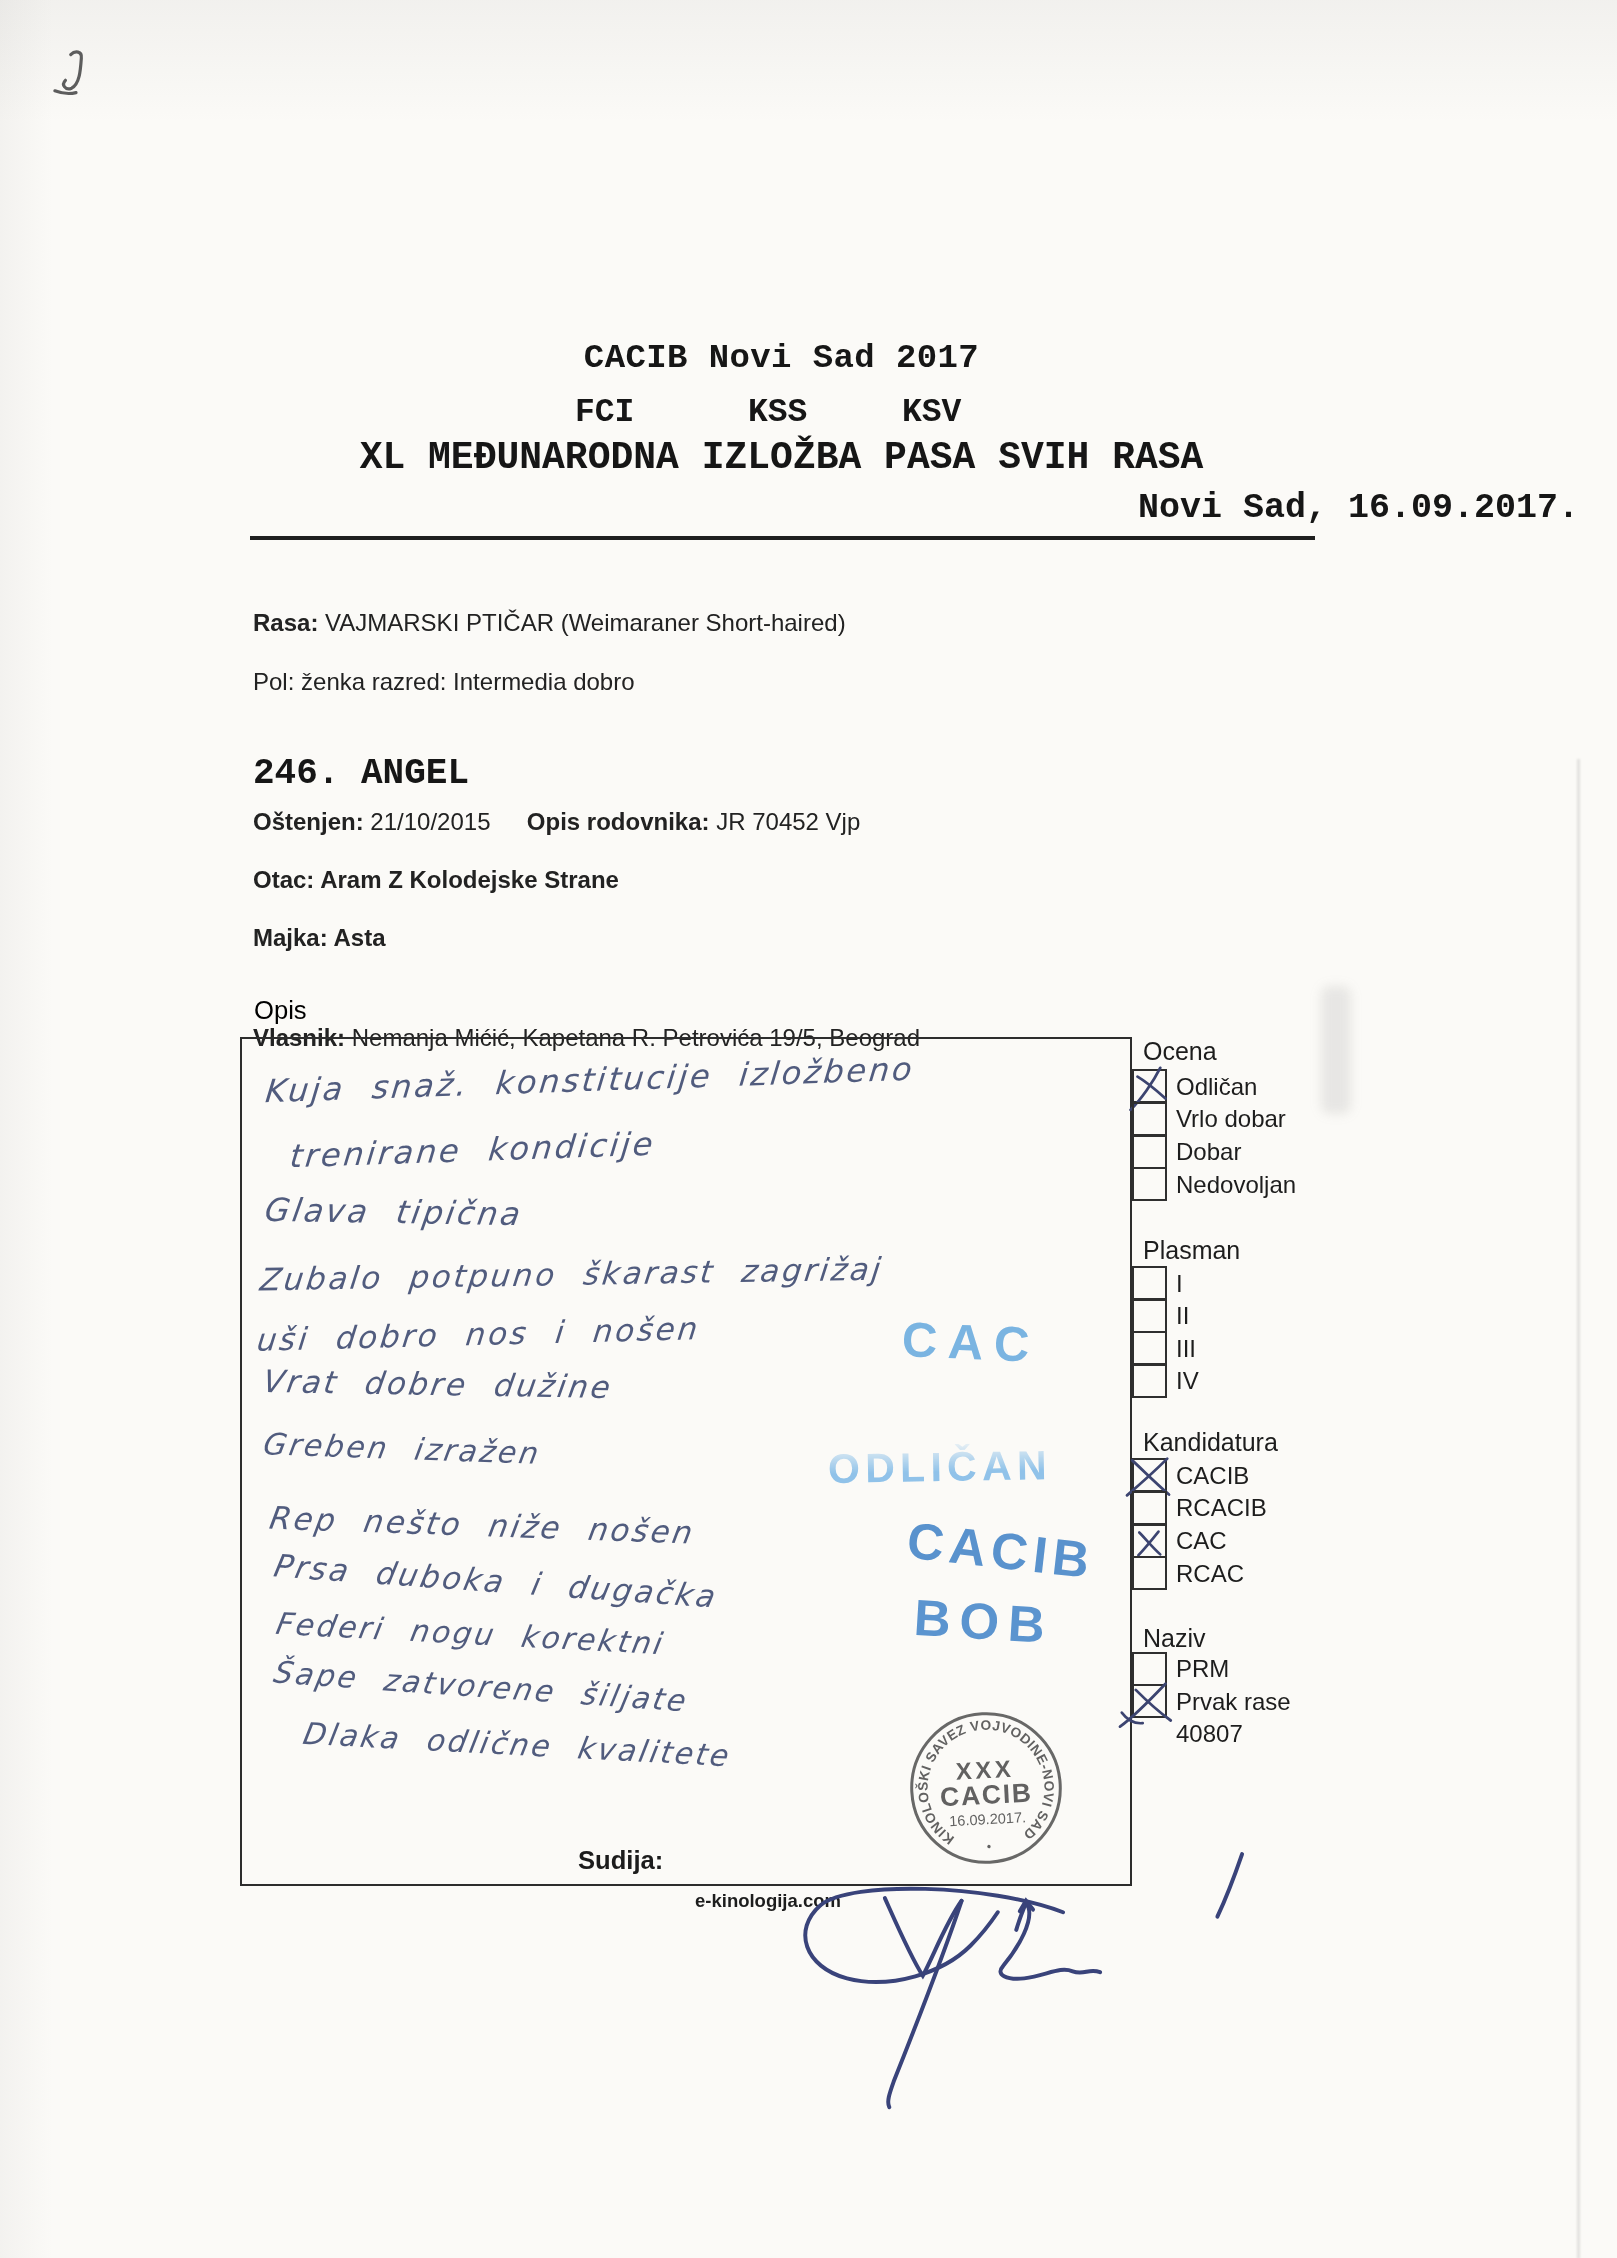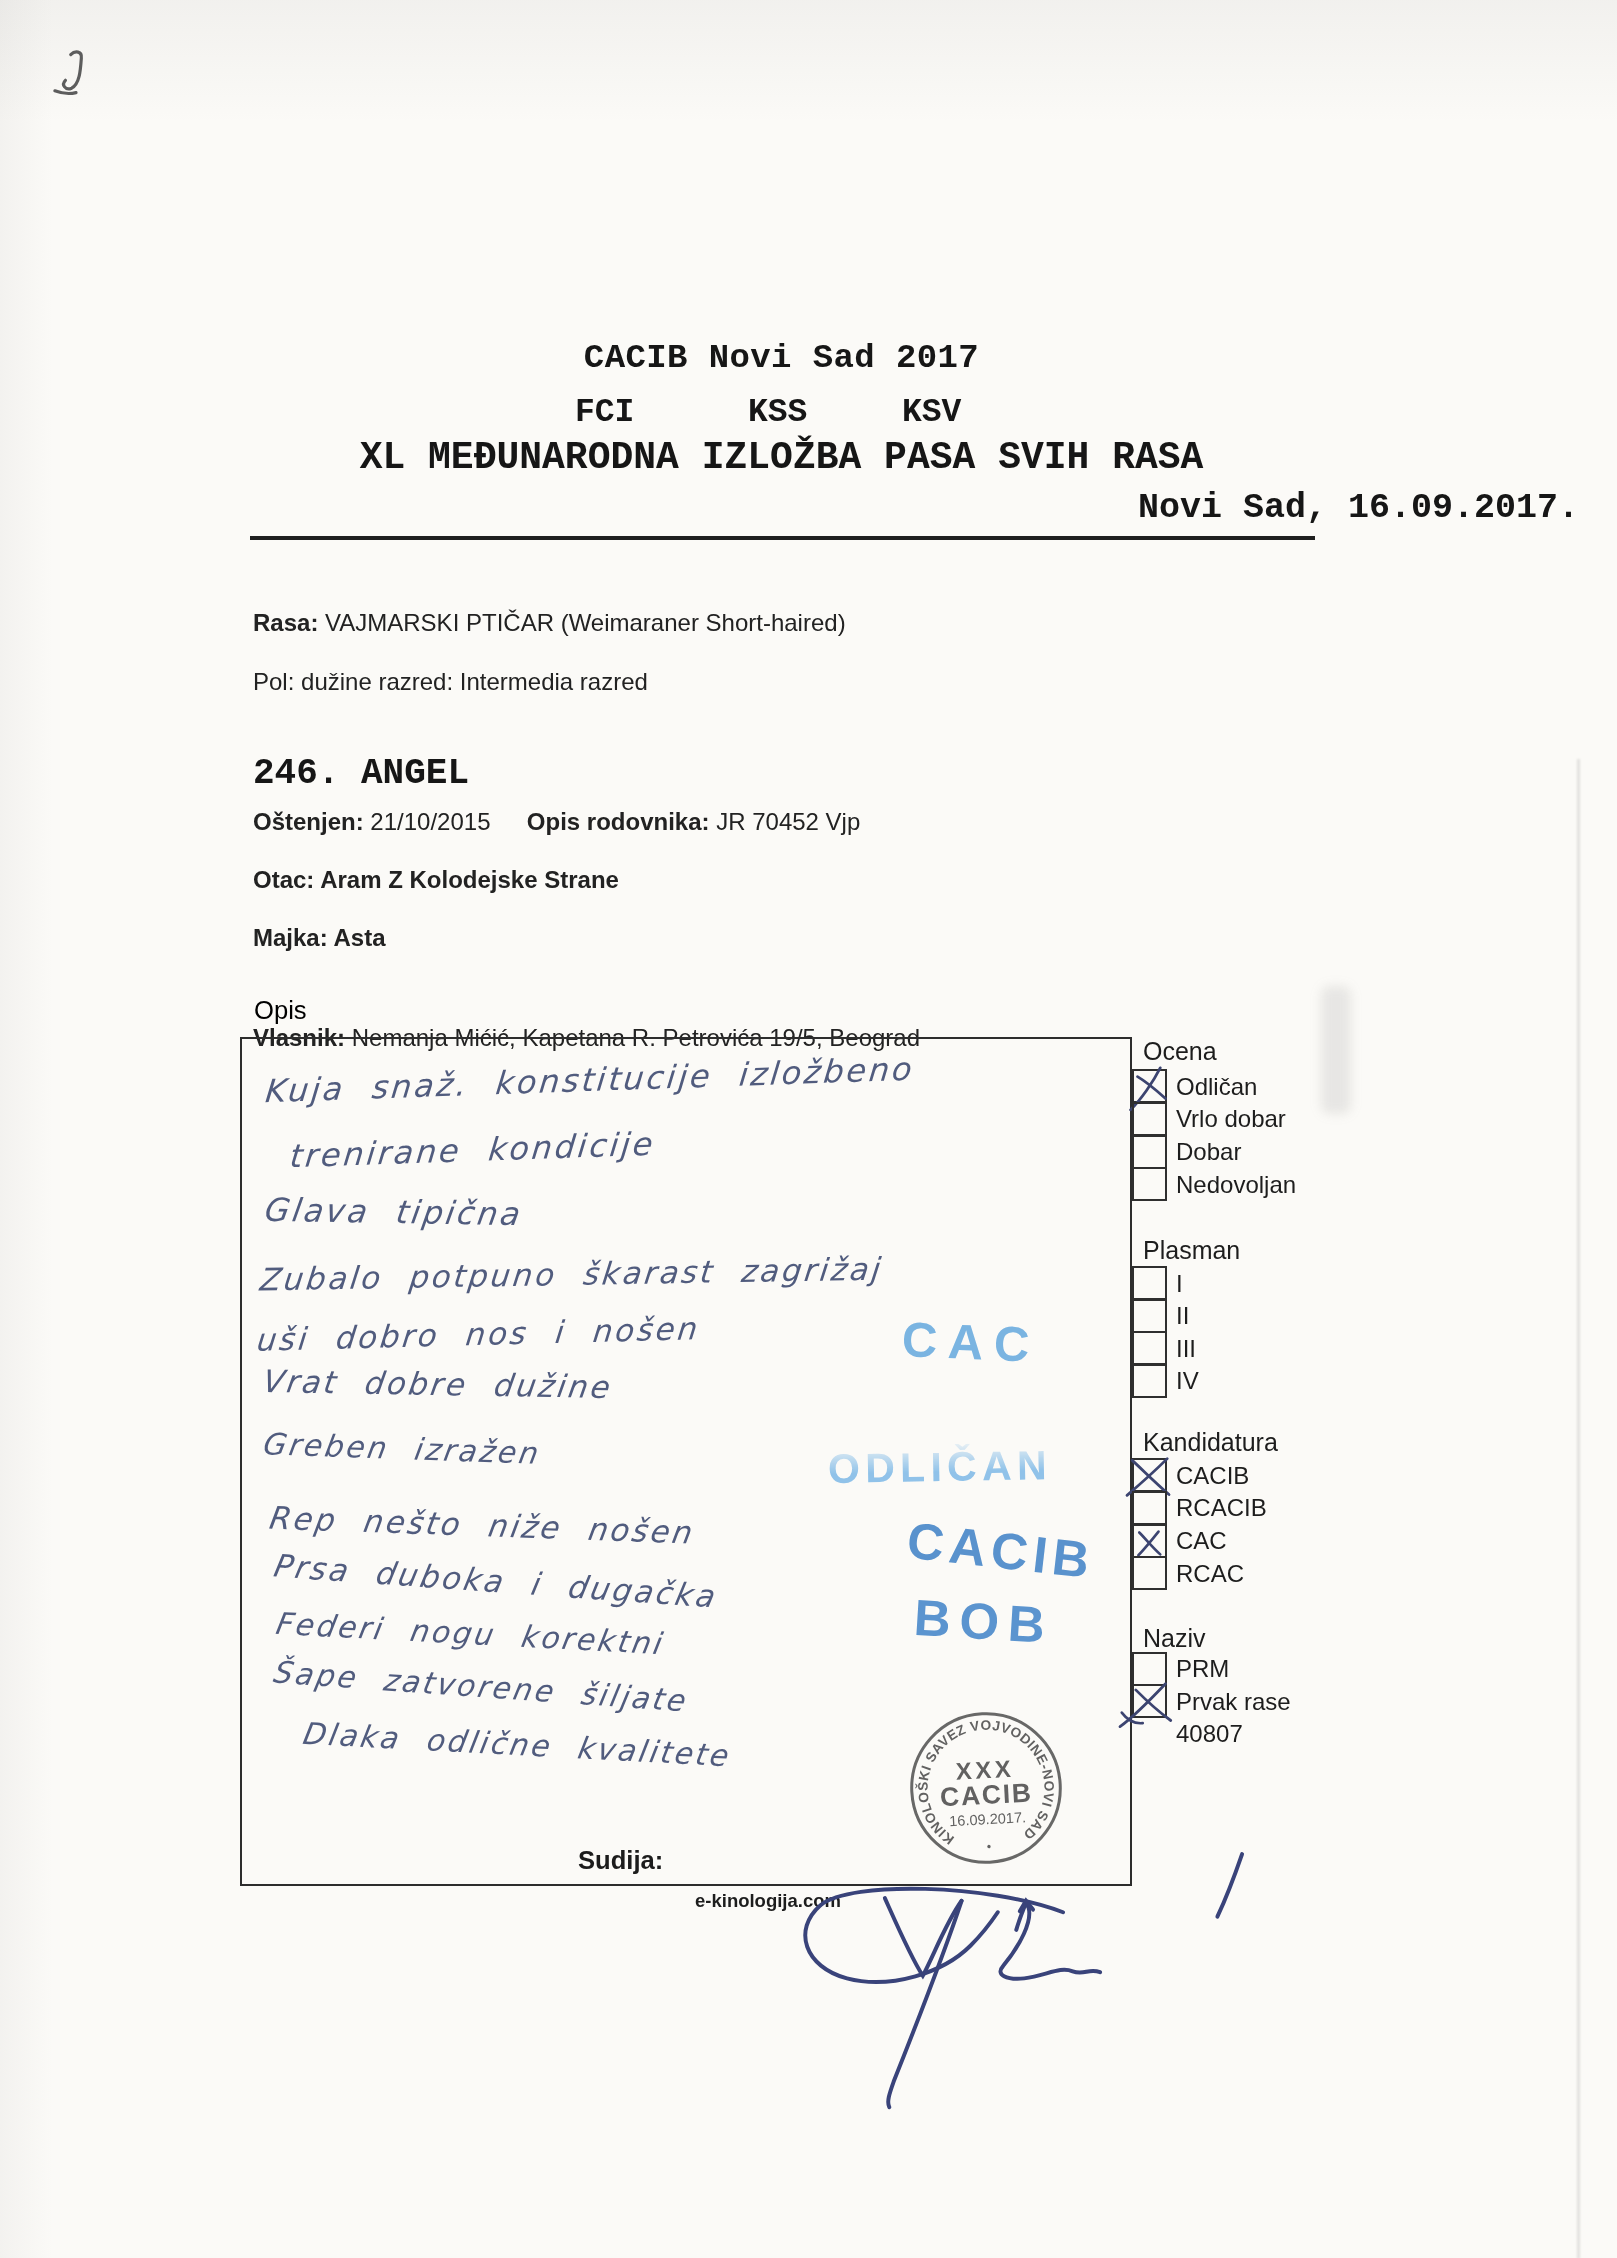"dužine razred: Intermedia razred" span { text: dužine razred: Intermedia razred -> ženka razred: Intermedia dobro }
